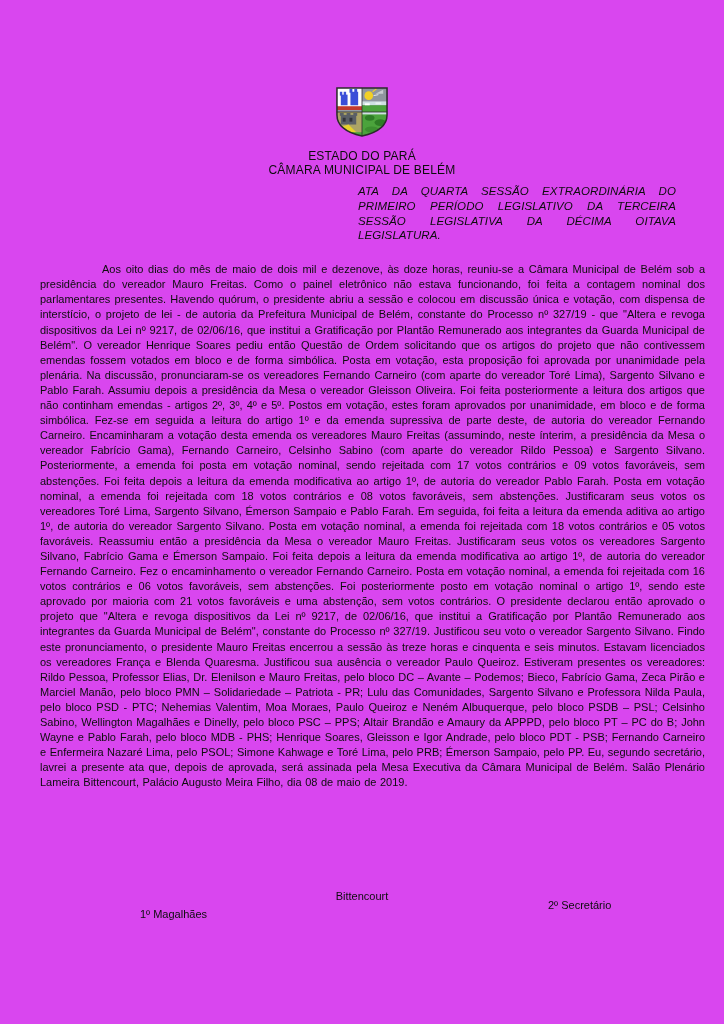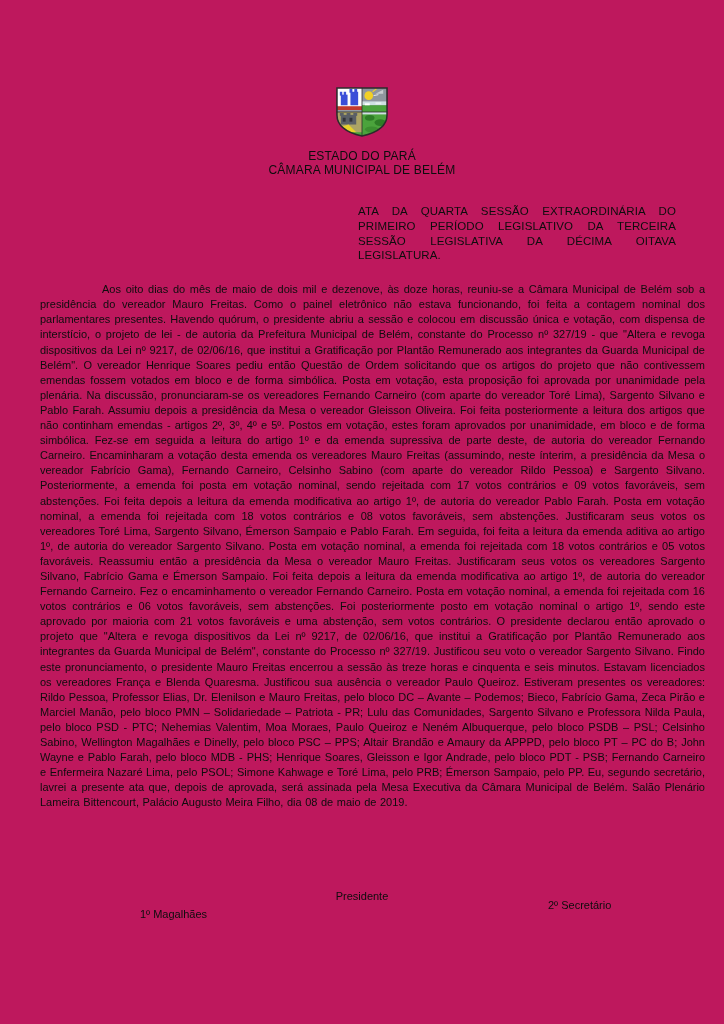"ESTADO DO PARÁ" .page { background: #be185d -> #d946ef }
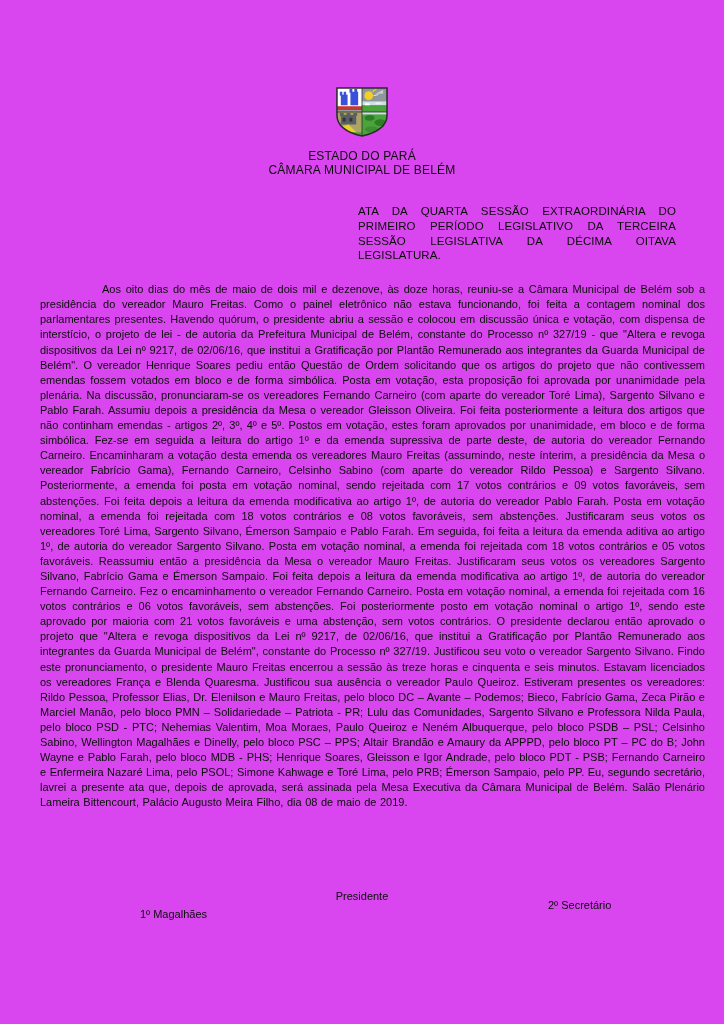"ATA DA QUARTA SESSÃO EXTRAORDINÁRIA" .title-block { font-style: none -> italic; margin: 27px 48px 0 358px -> 7px 48px 0 358px }
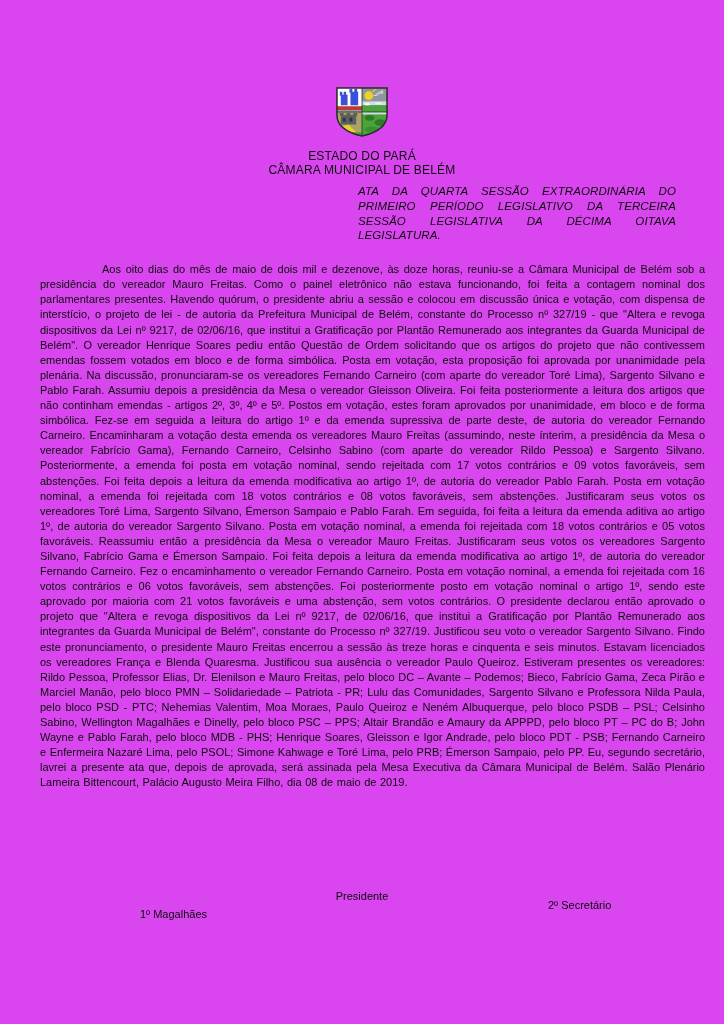"Presidente" div.sig-president { text: Presidente -> Bittencourt }
